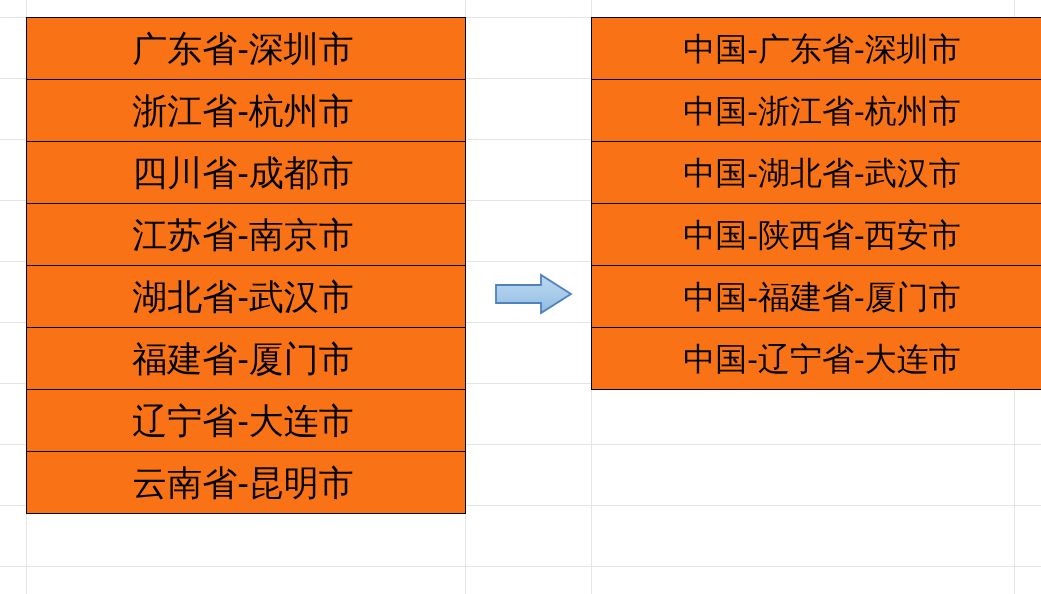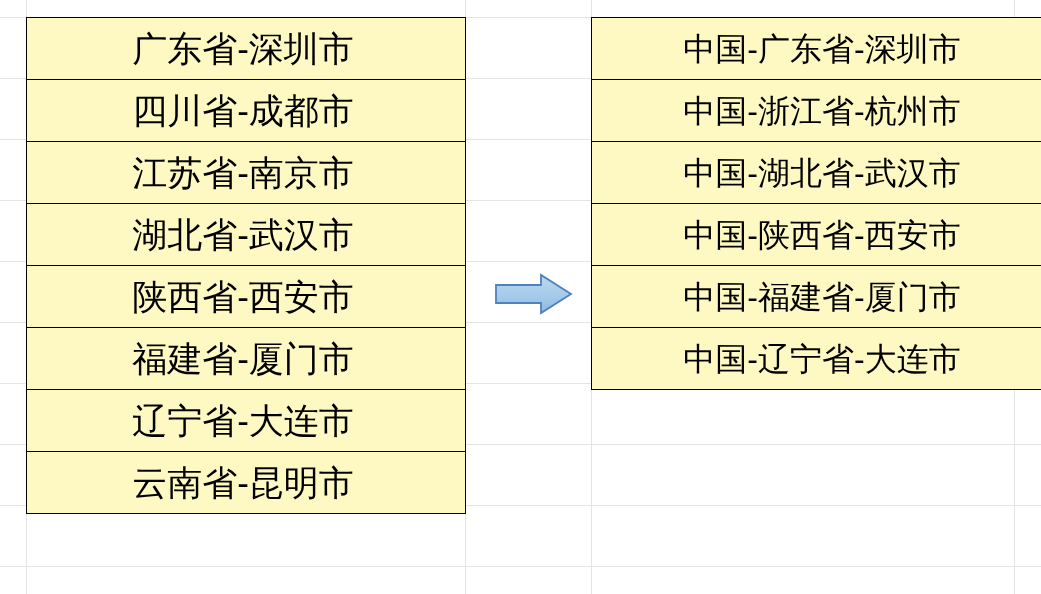"广东省-深圳市" .data-table { background: #fef9c3 -> #f97316 }
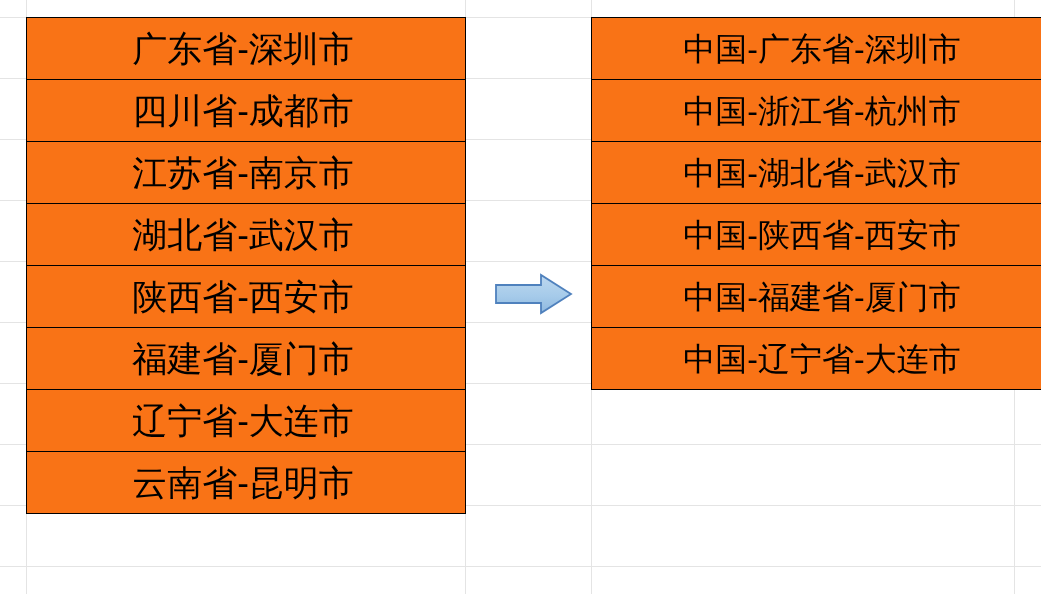"浙江省-杭州市" tr { html: none -> <tr> <td>浙江省-杭州市</td> </tr> }
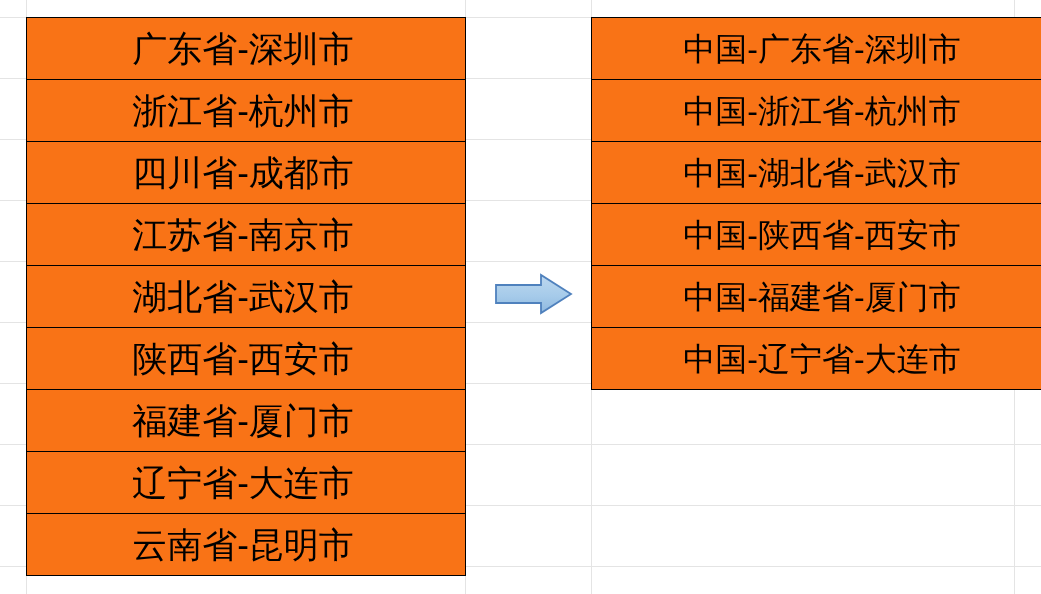"陕西省-西安市" tr { html: <tr> <td>陕西省-西安市</td> </tr> -> none }
